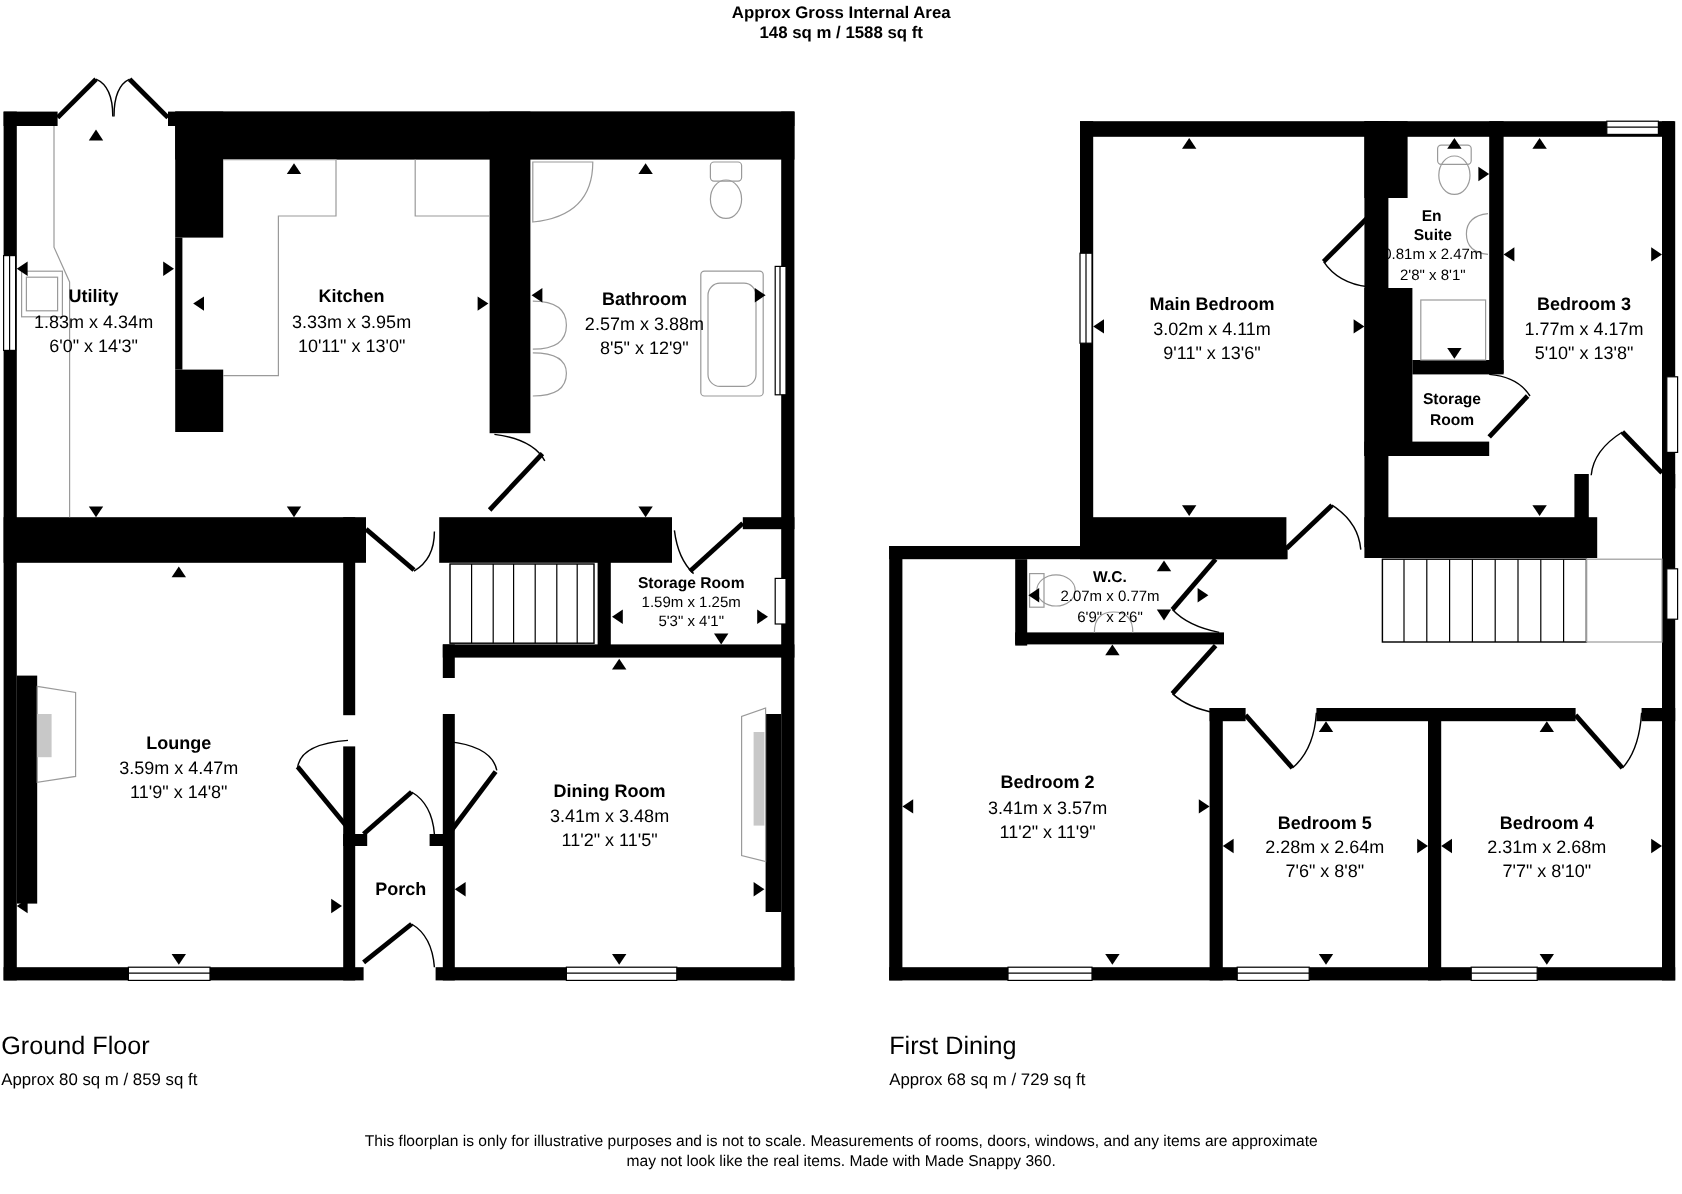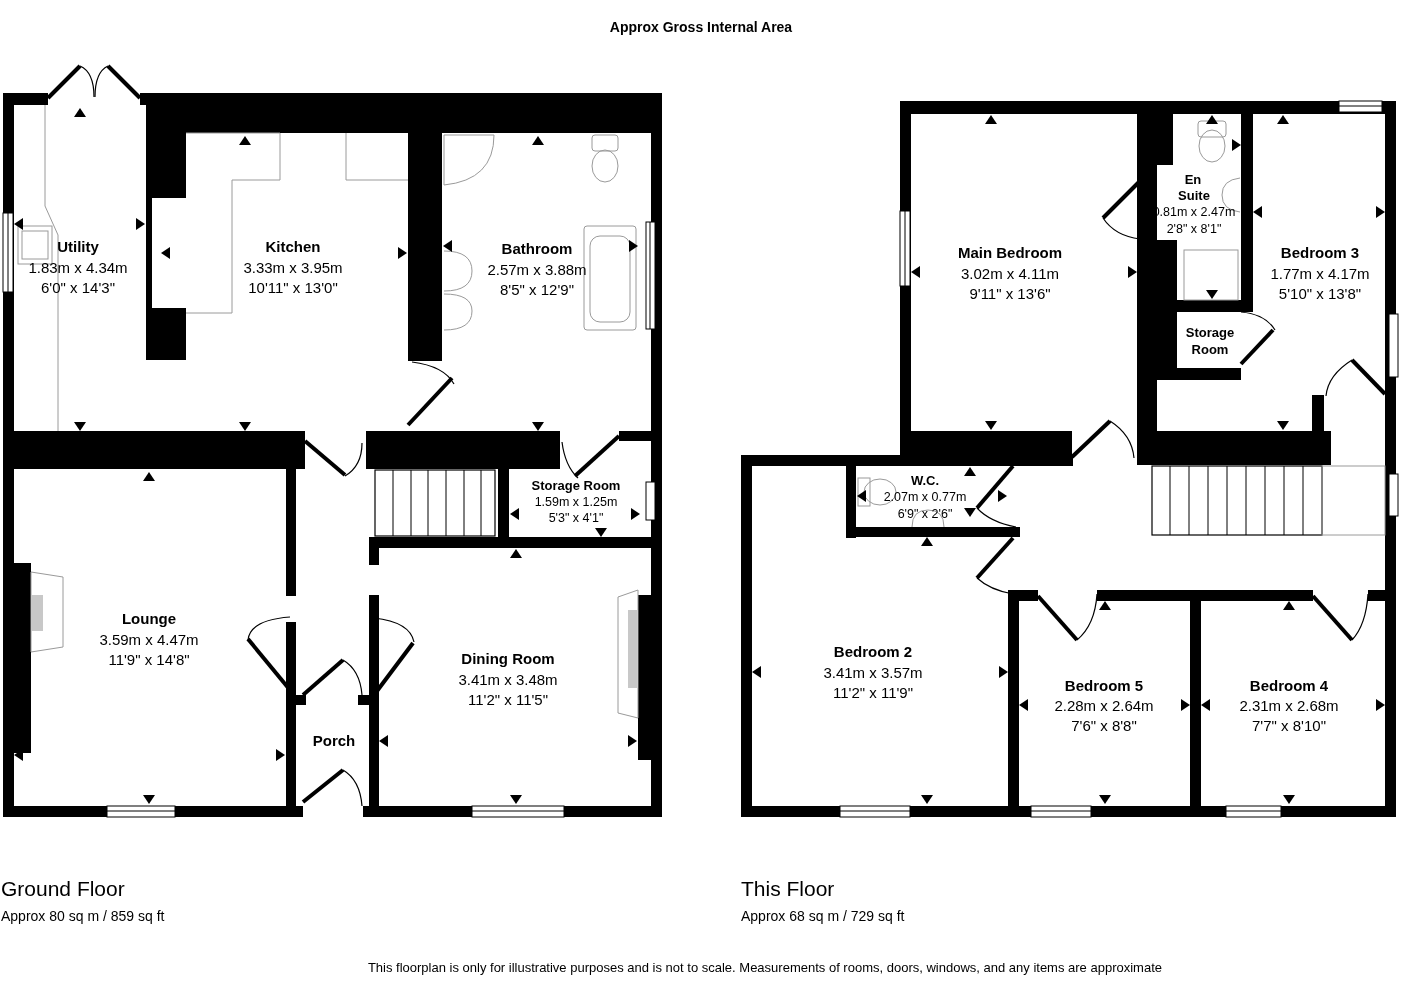"Approx Gross Internal Area" .abs { margin-top: 17px -> none }
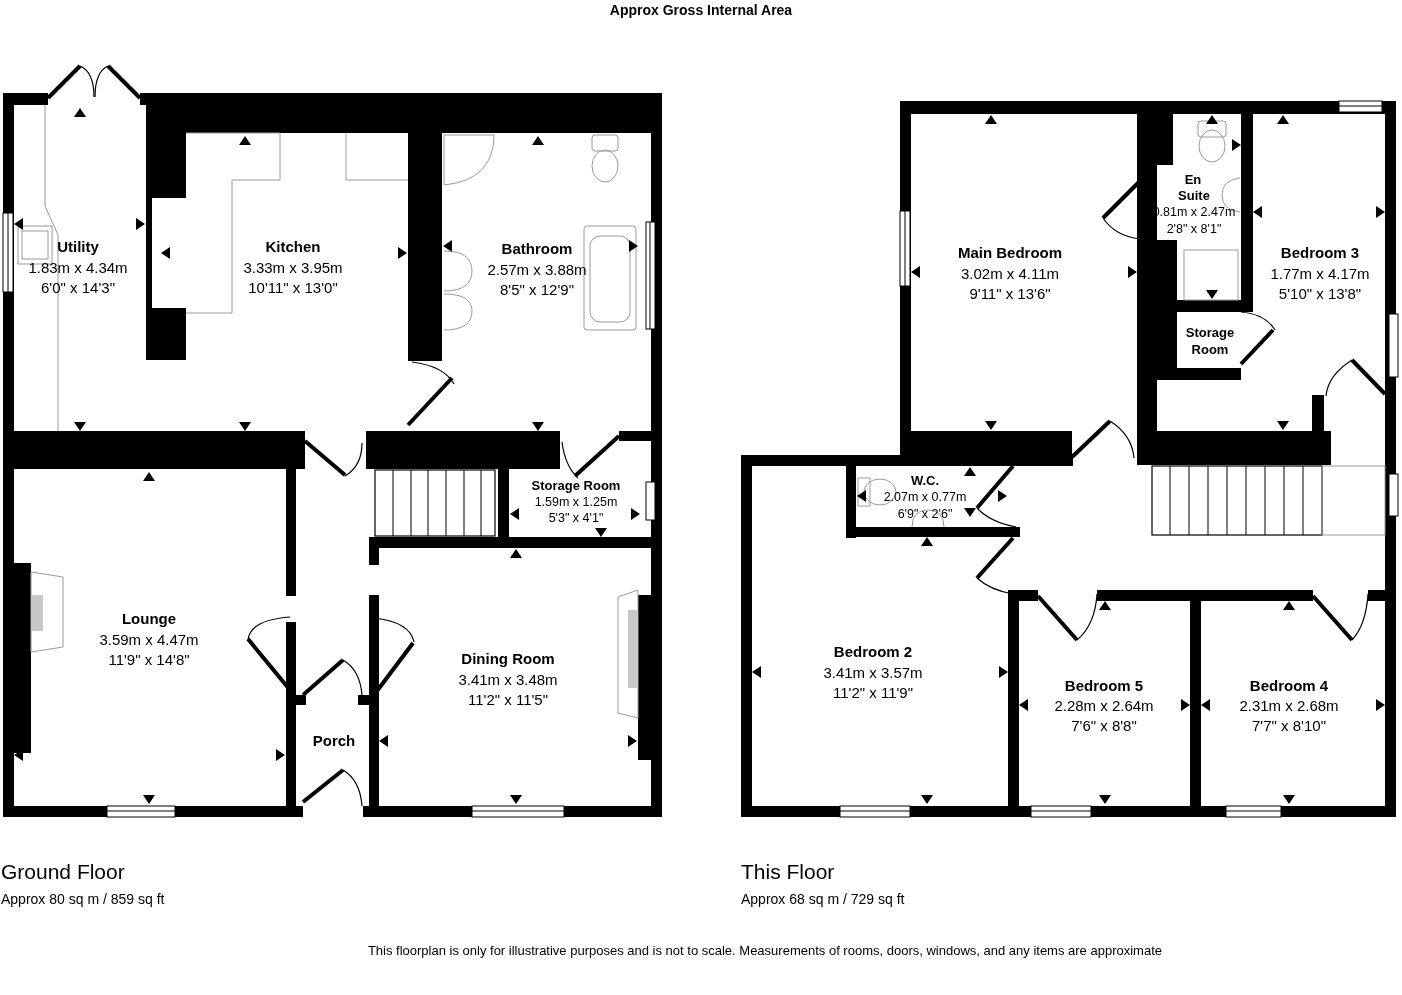"148 sq m / 1588" div { html: none -> <div>148 sq m / 1588 sq ft</div> }
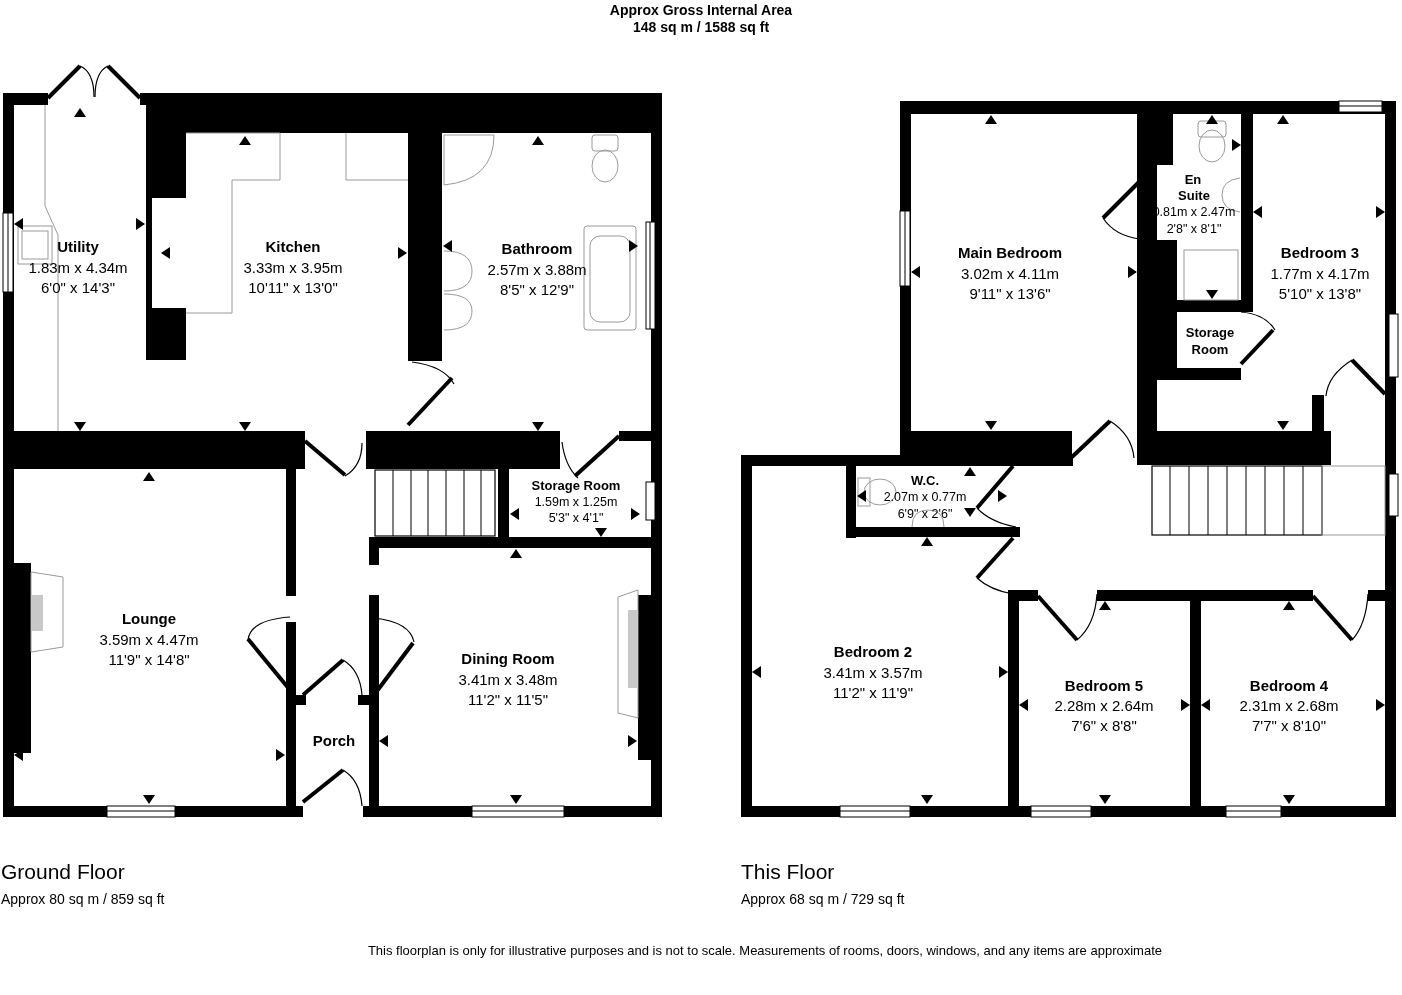"This Floor" div.floor-title { text: This Floor -> First Dining }
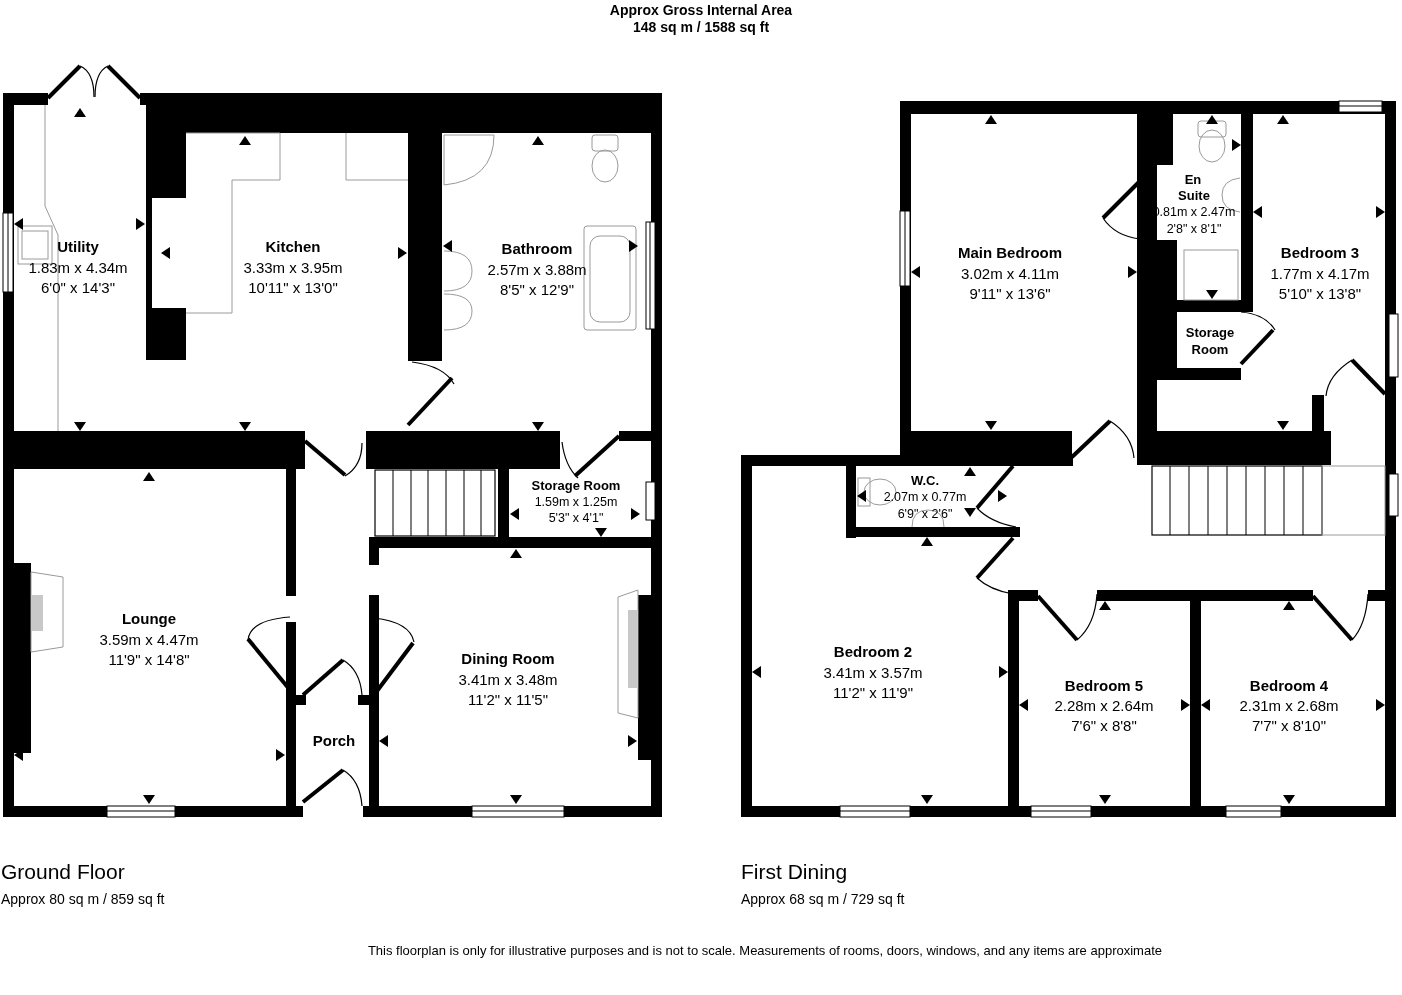"This floorplan is only for" .disclaimer { text-align: right -> center }
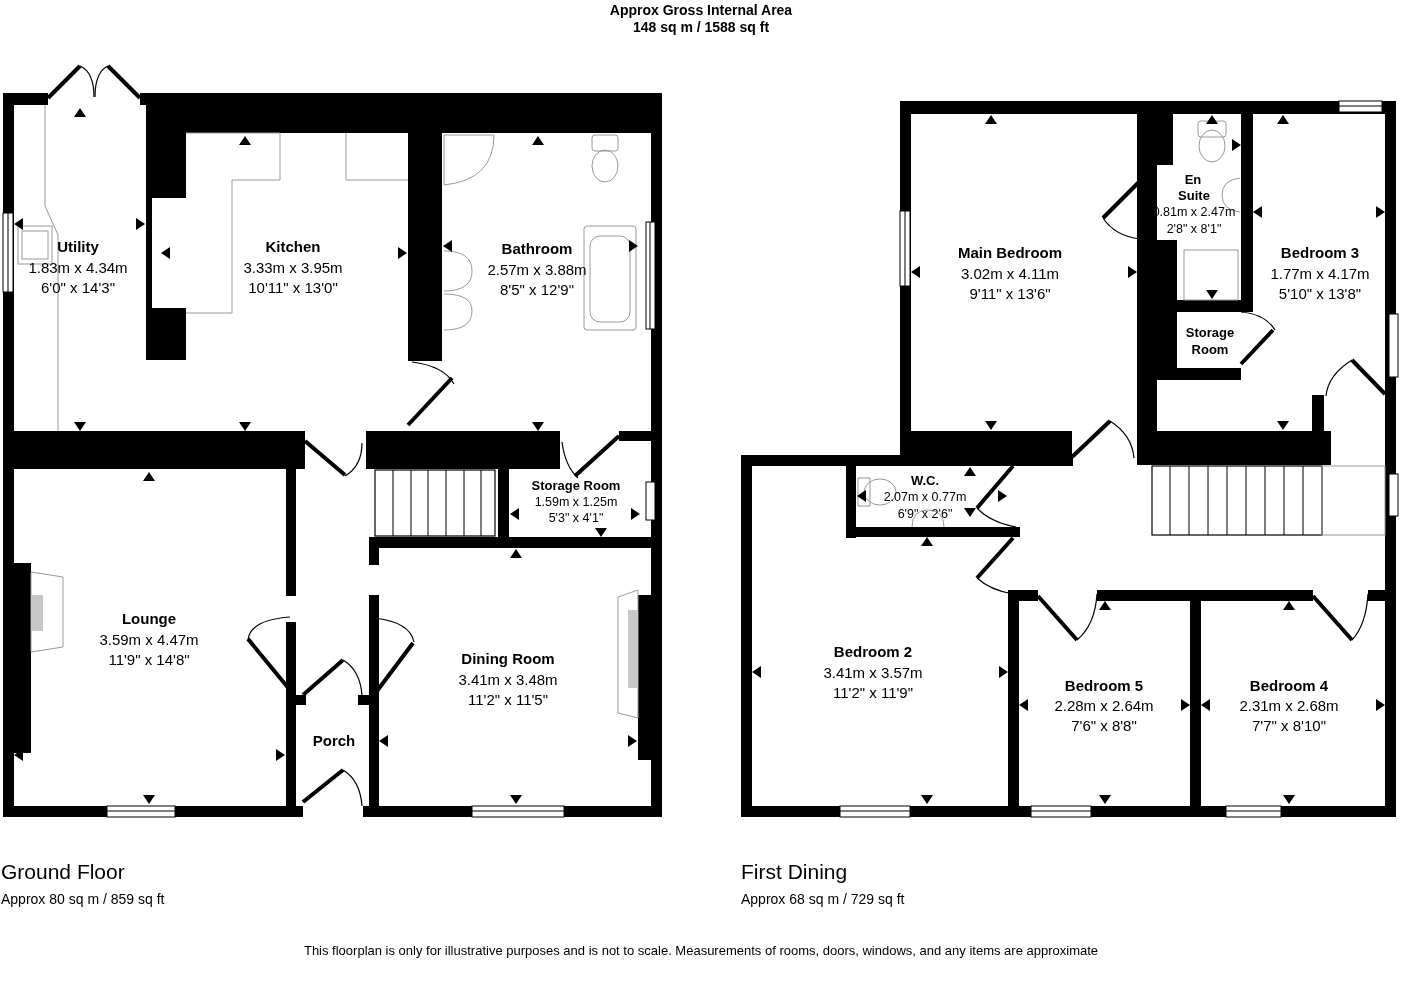"may not look like the" div { html: none -> <div>may not look like the real items. Made with Made Snappy 360.</div> }
